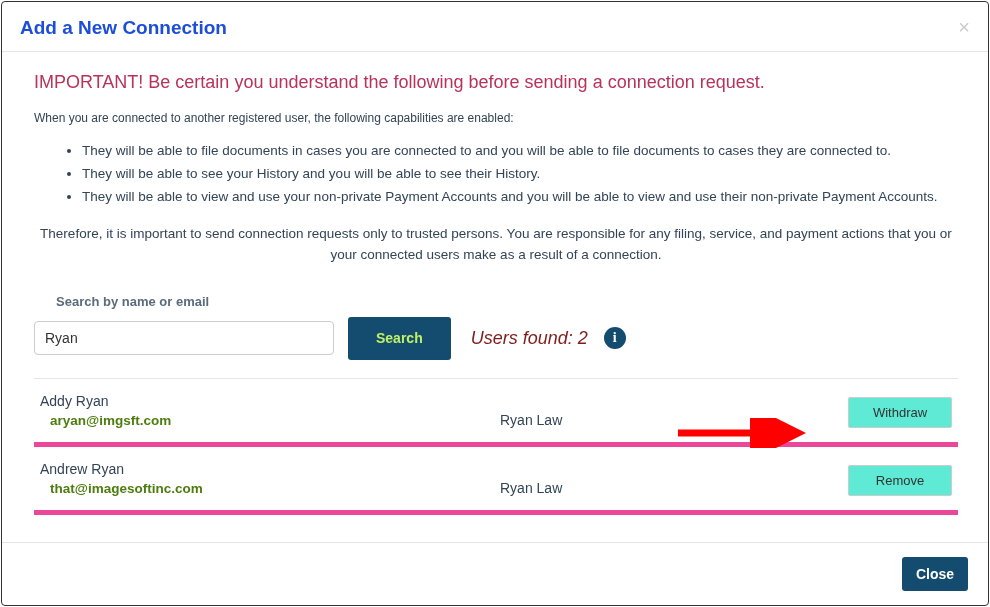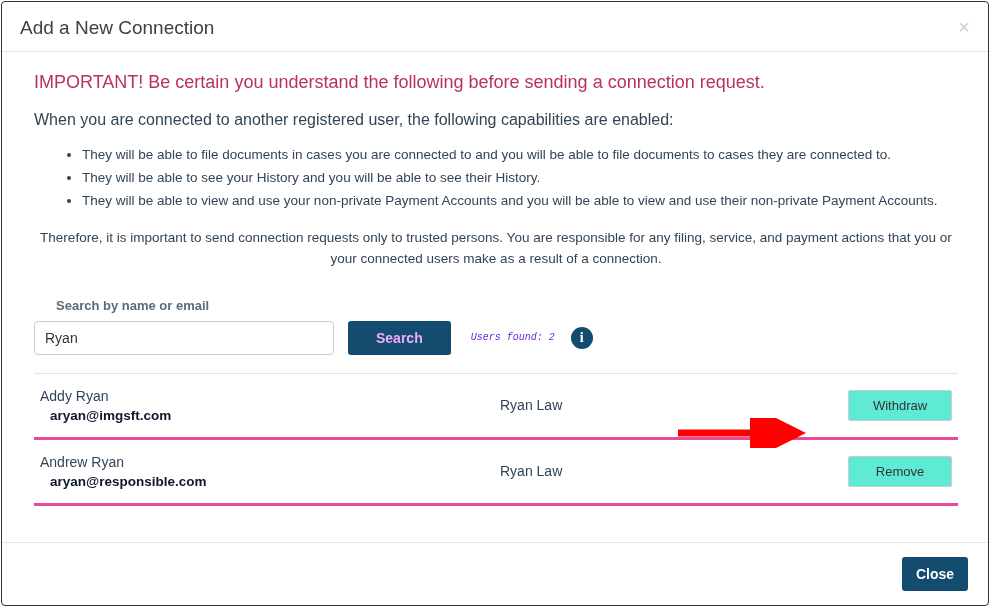"Add a New Connection" .modal-title { color: #404040 -> #1d4ed8; font-weight: 400 -> 700 }
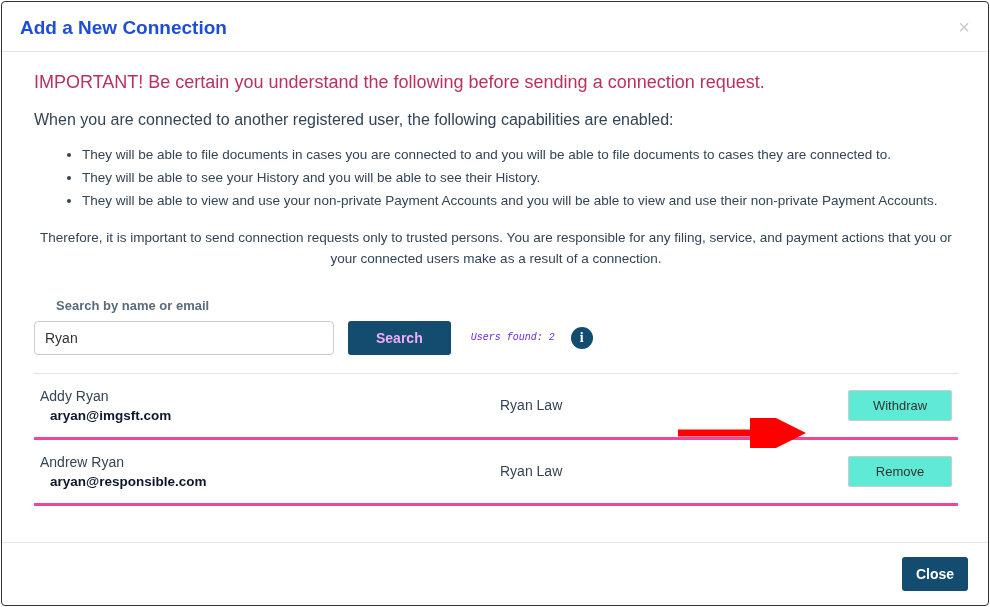"When you are connected to" .intro-text { font-size: 16px -> 12px }
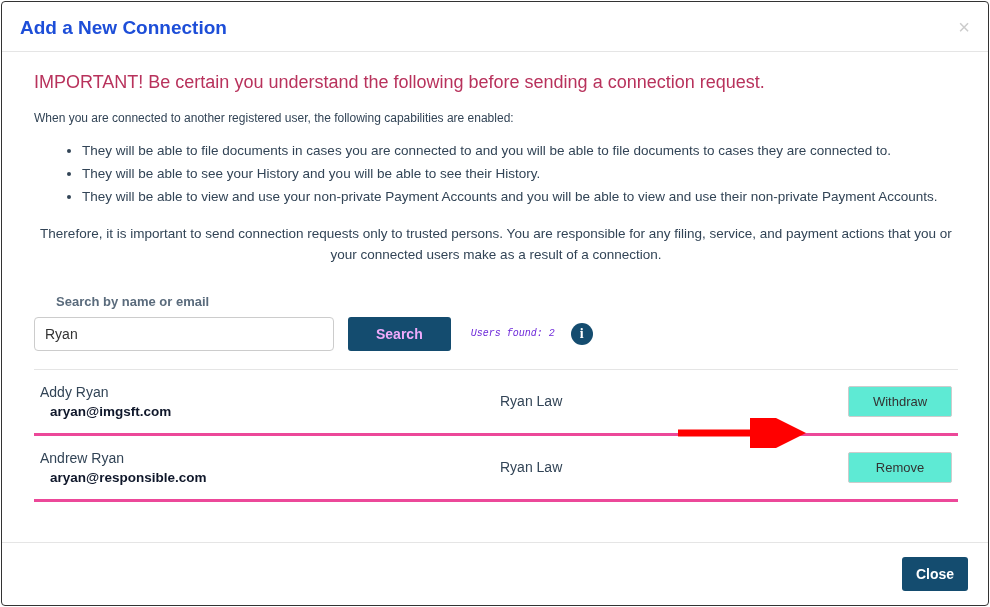"Search" .search-button { color: #f0abfc -> #bef264; height: 34px -> 43px }
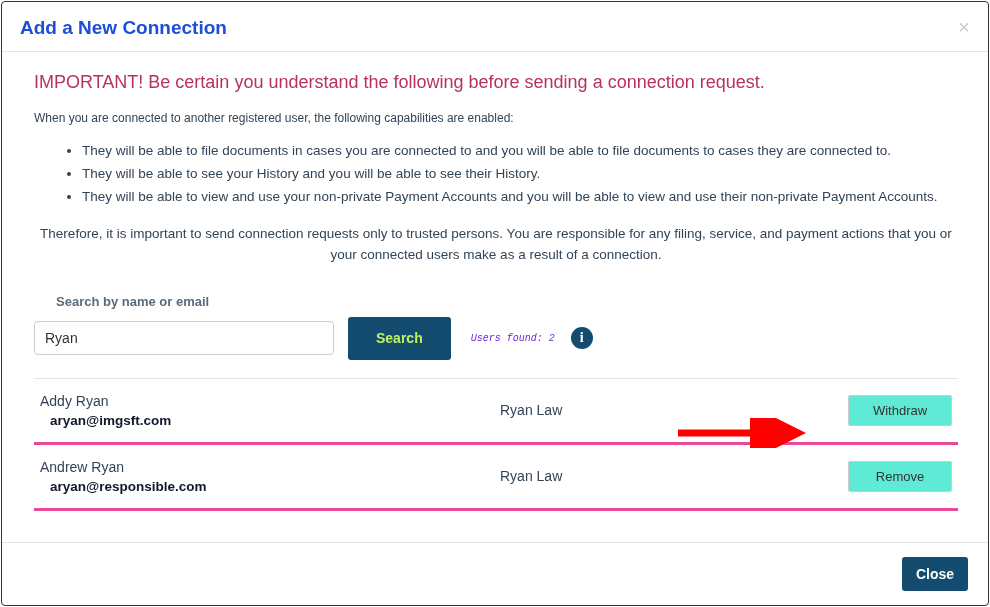"Users found: 2" .users-found { color: #6d28d9 -> #7f1d1d; font-family: Liberation Mono, monospace -> none; font-size: 10px -> 18px }
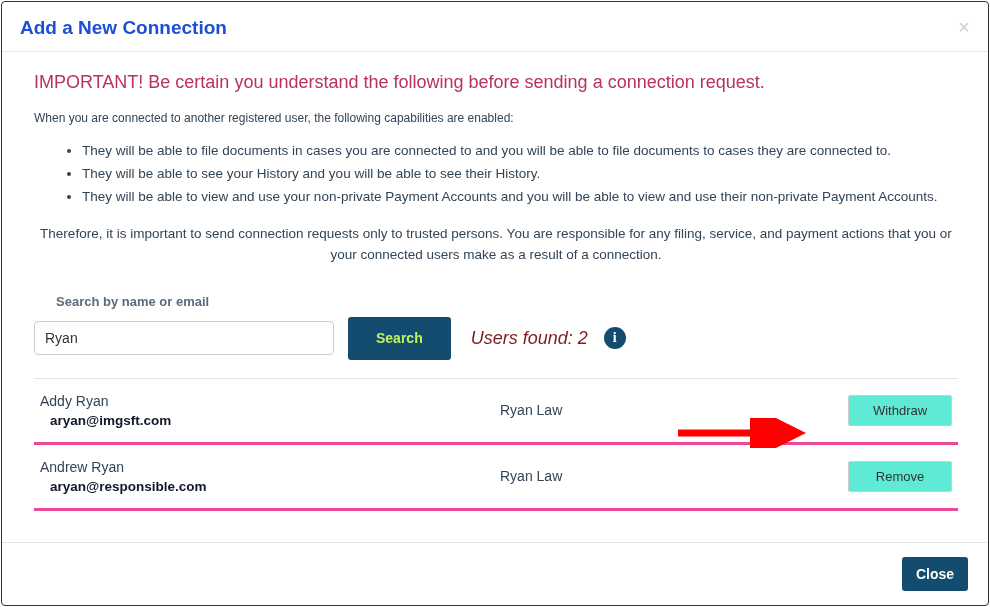"Addy Ryan" .result-row { align-items: center -> flex-end; border-bottom: 3px solid #ec4899 -> 5px solid #ec4899 }
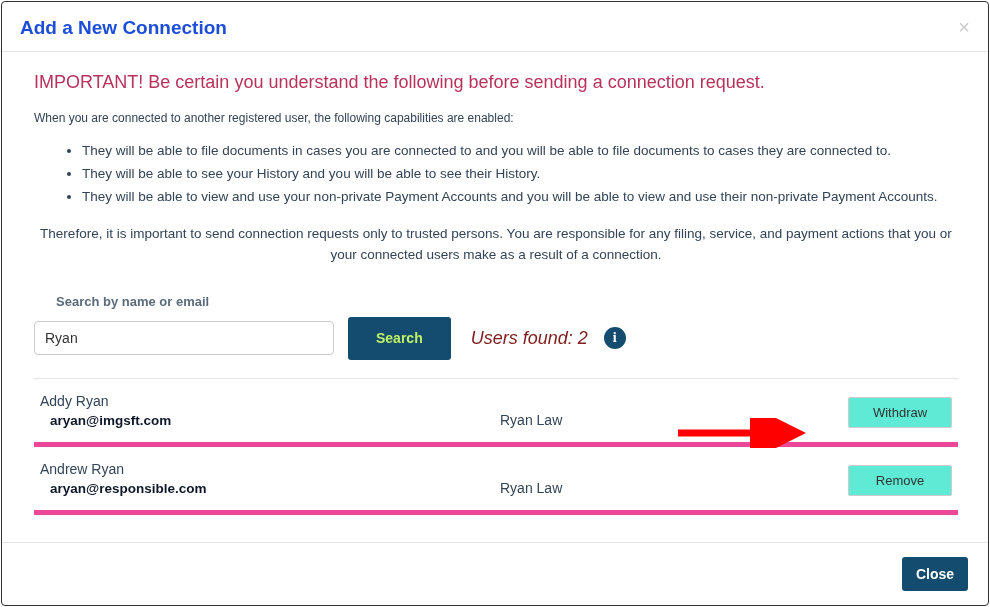"aryan@imgsft.com" .result-email { color: #0f172a -> #4d7c0f }
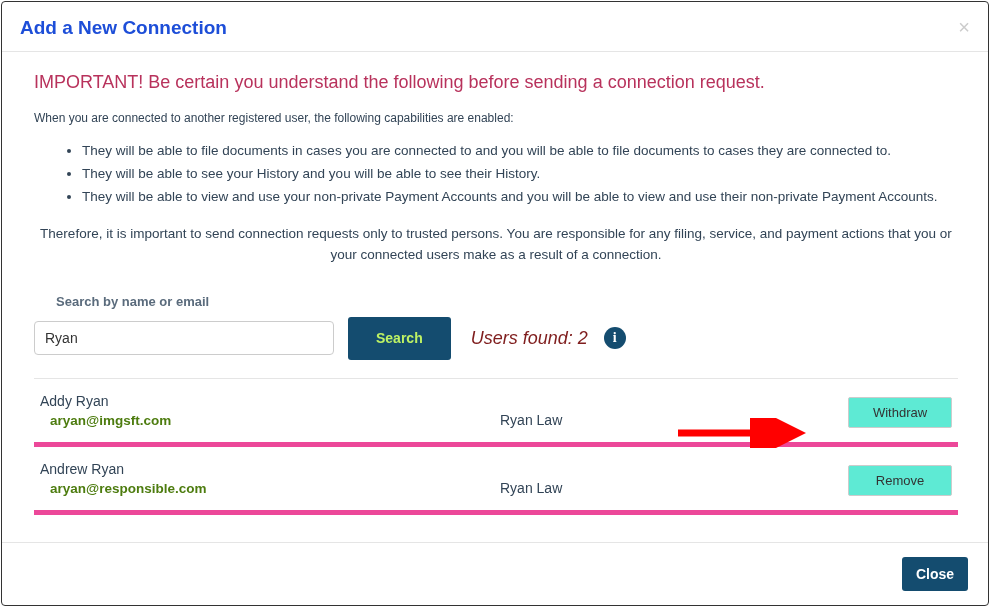"aryan@responsible.com" div.result-email { text: aryan@responsible.com -> that@imagesoftinc.com }
